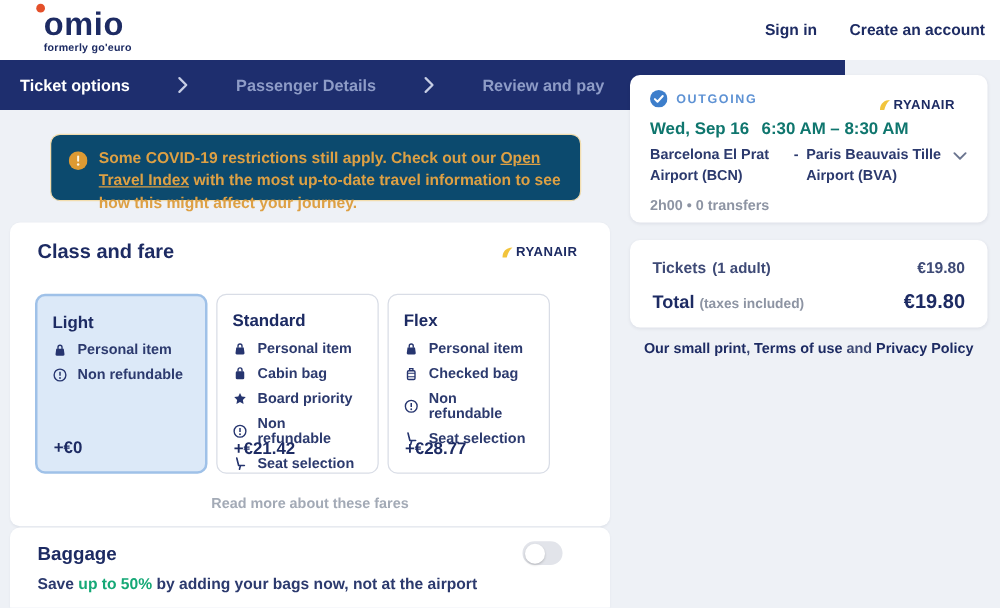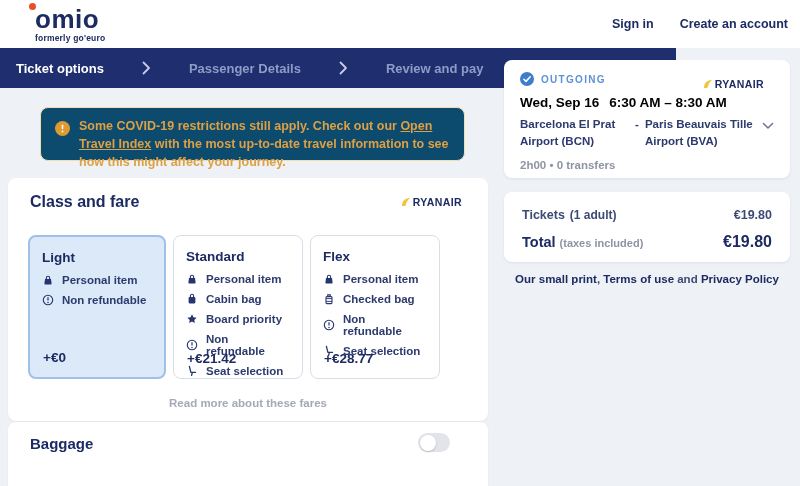"Wed, Sep 16 6:30 AM" .trip-datetime { color: #000000 -> #0f766e }
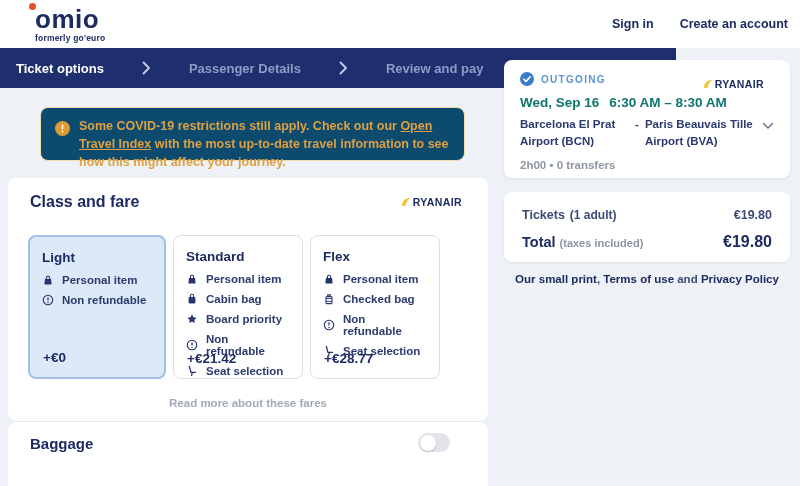"Save up to 50% by" div.bag-save { html: none -> <div><span>Save </span><span>up to 50%</span><span> by adding your bags now, not at the airport</span></div> }
